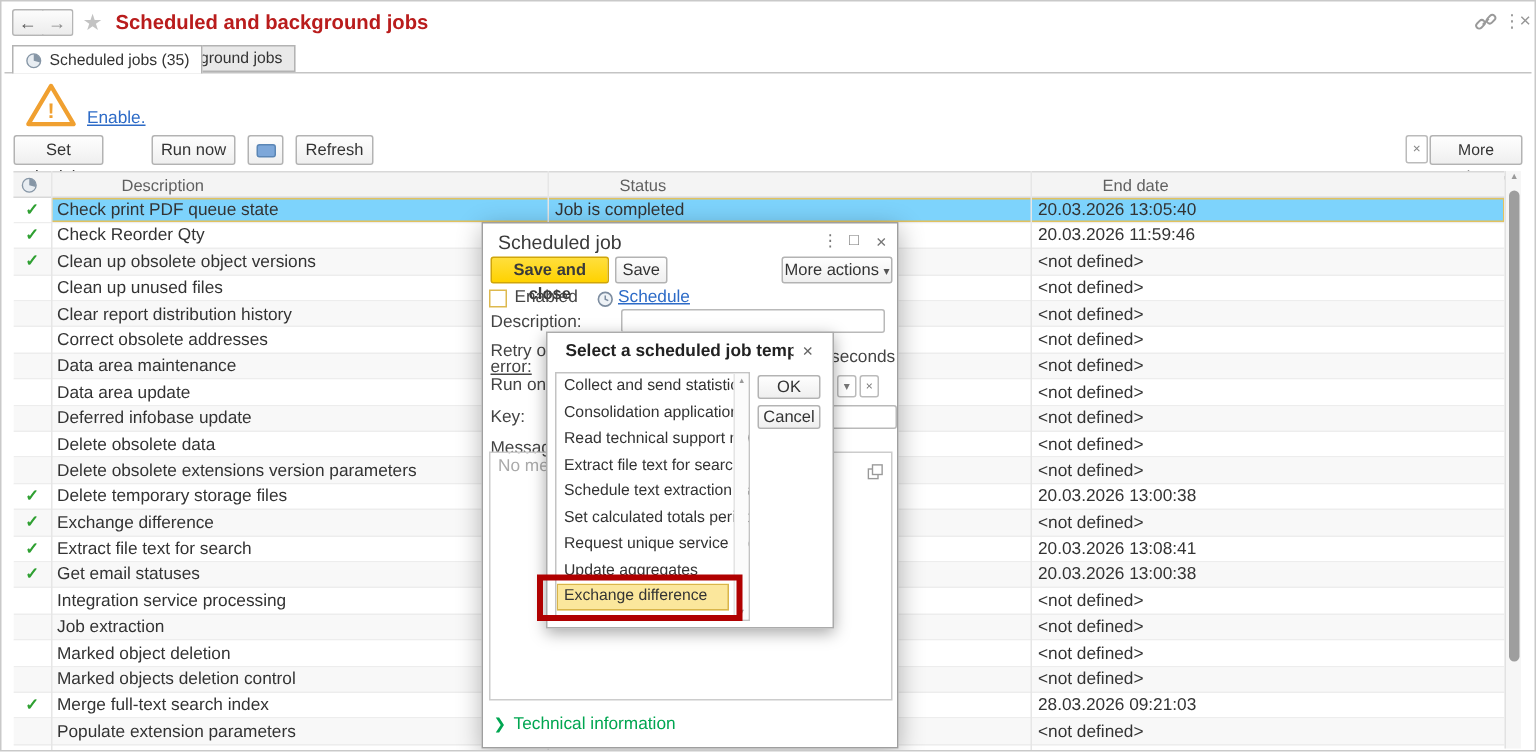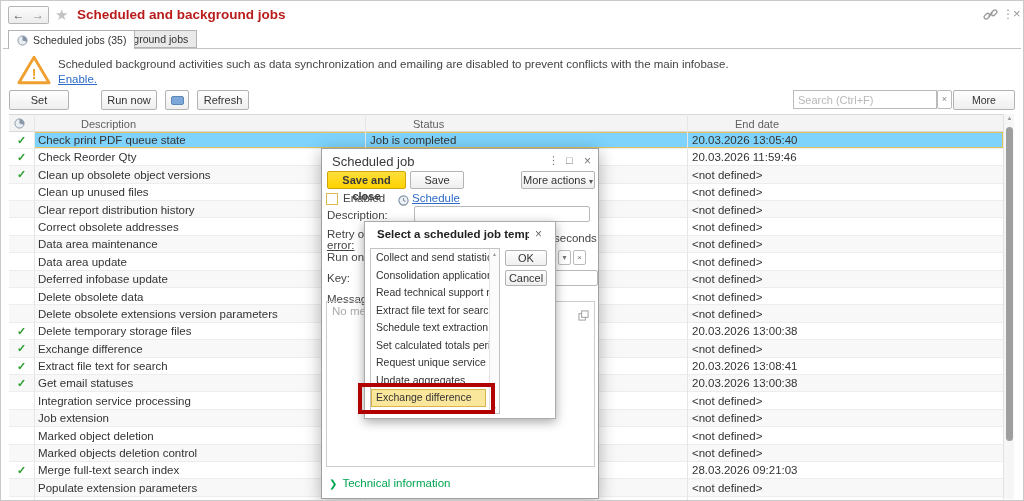"Scheduled background activities such as" span { html: <span>Scheduled background activities such as data synchronization and emailing are disabled to prevent conflicts with the main infobase.</span> -> none }
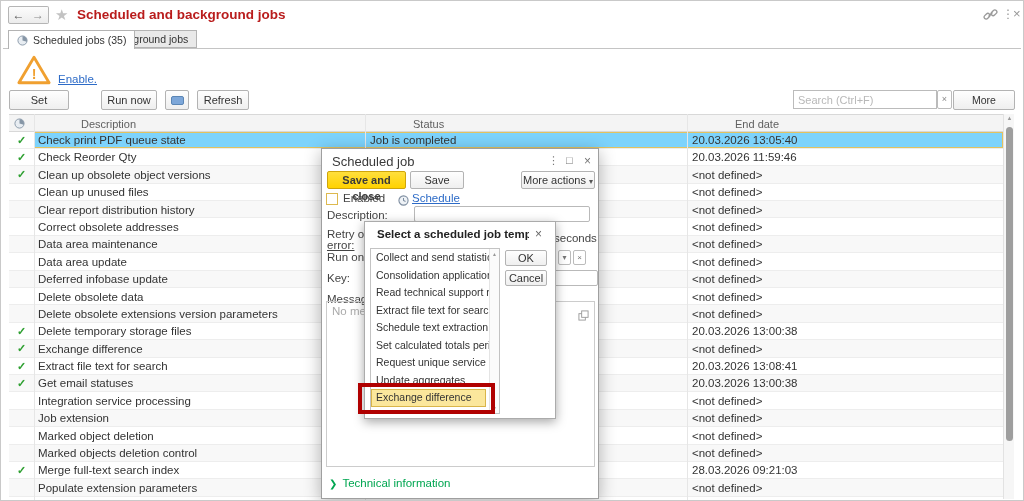"Search (Ctrl+F)" input.search-input { html: <input> -> none }
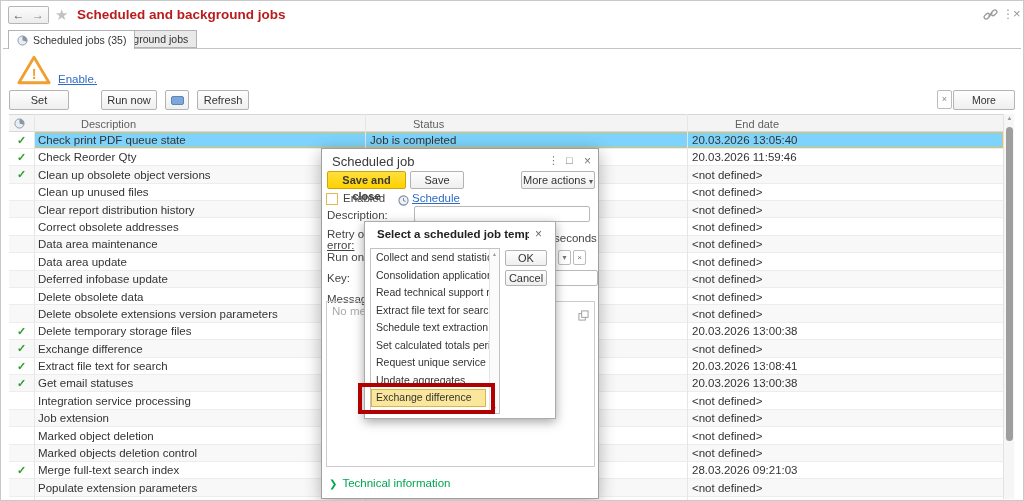"Save" .d-save { width: 54px -> 35px }
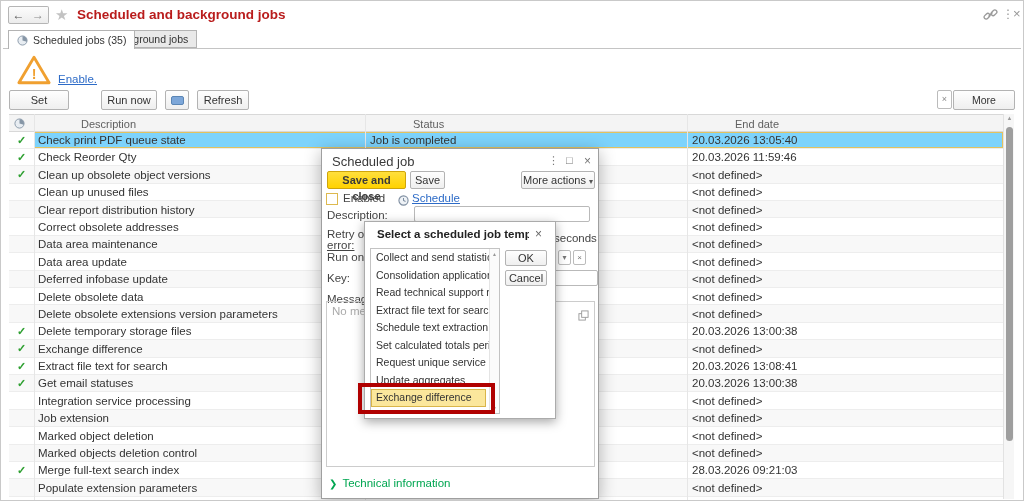"Job extension" span.c-desc { text: extension -> extraction }
